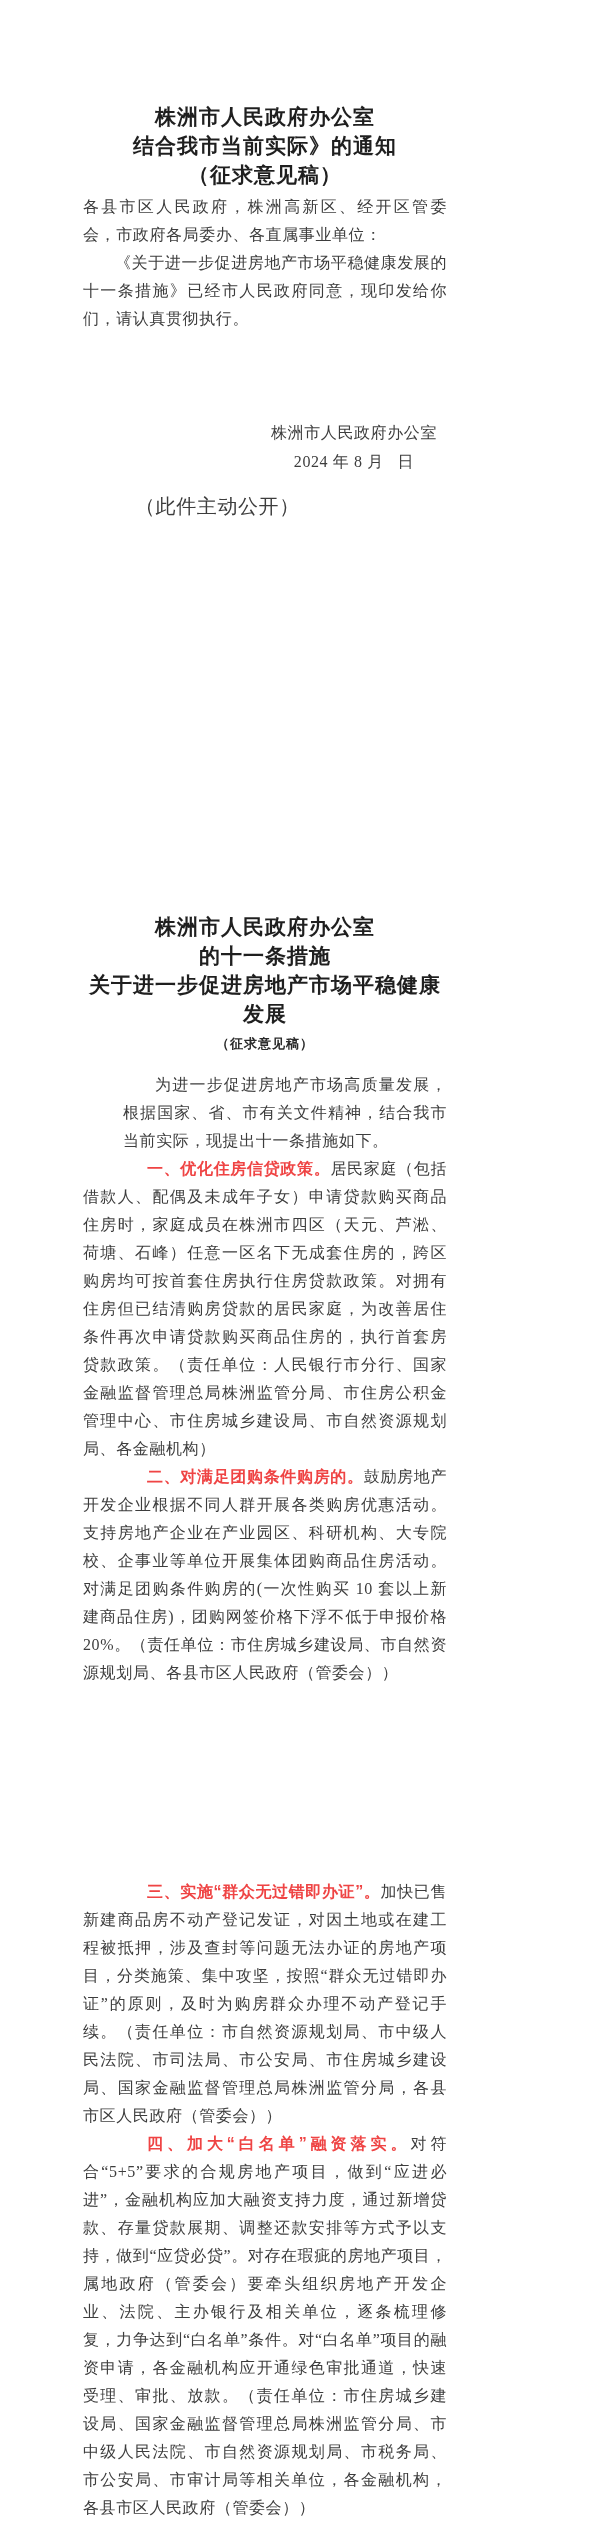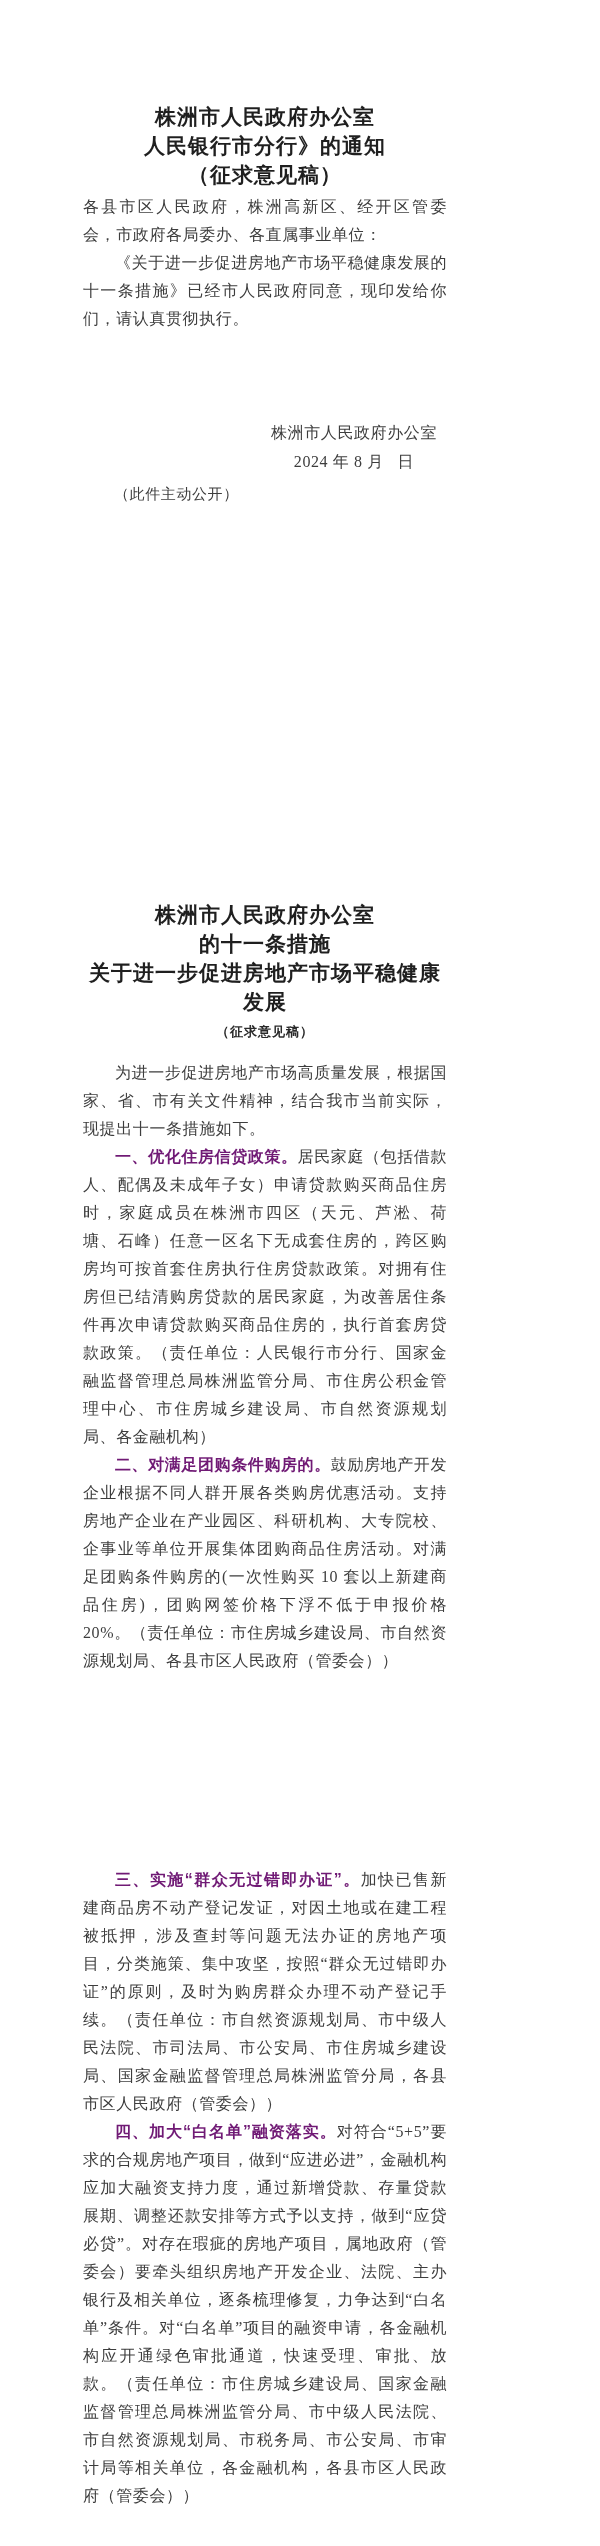"人民银行市分行》的通知" div { text: 人民银行市分行 -> 结合我市当前实际 }
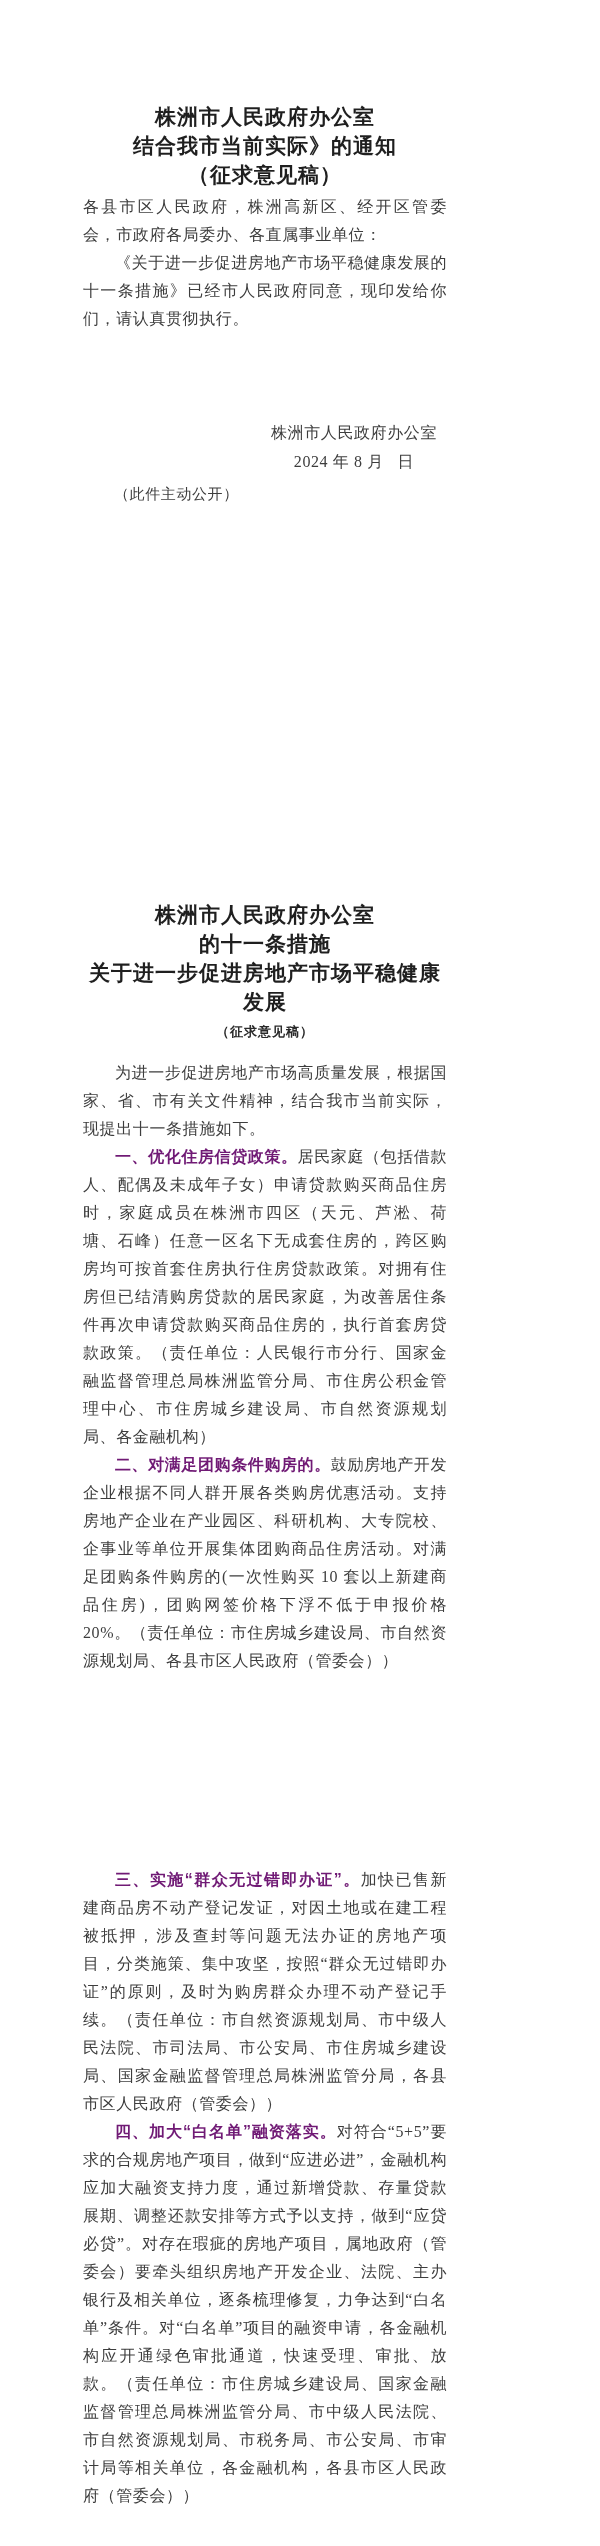"（此件主动公开）" .disclosure { font-size: 15px -> 20px; margin: 4px -> 16px }
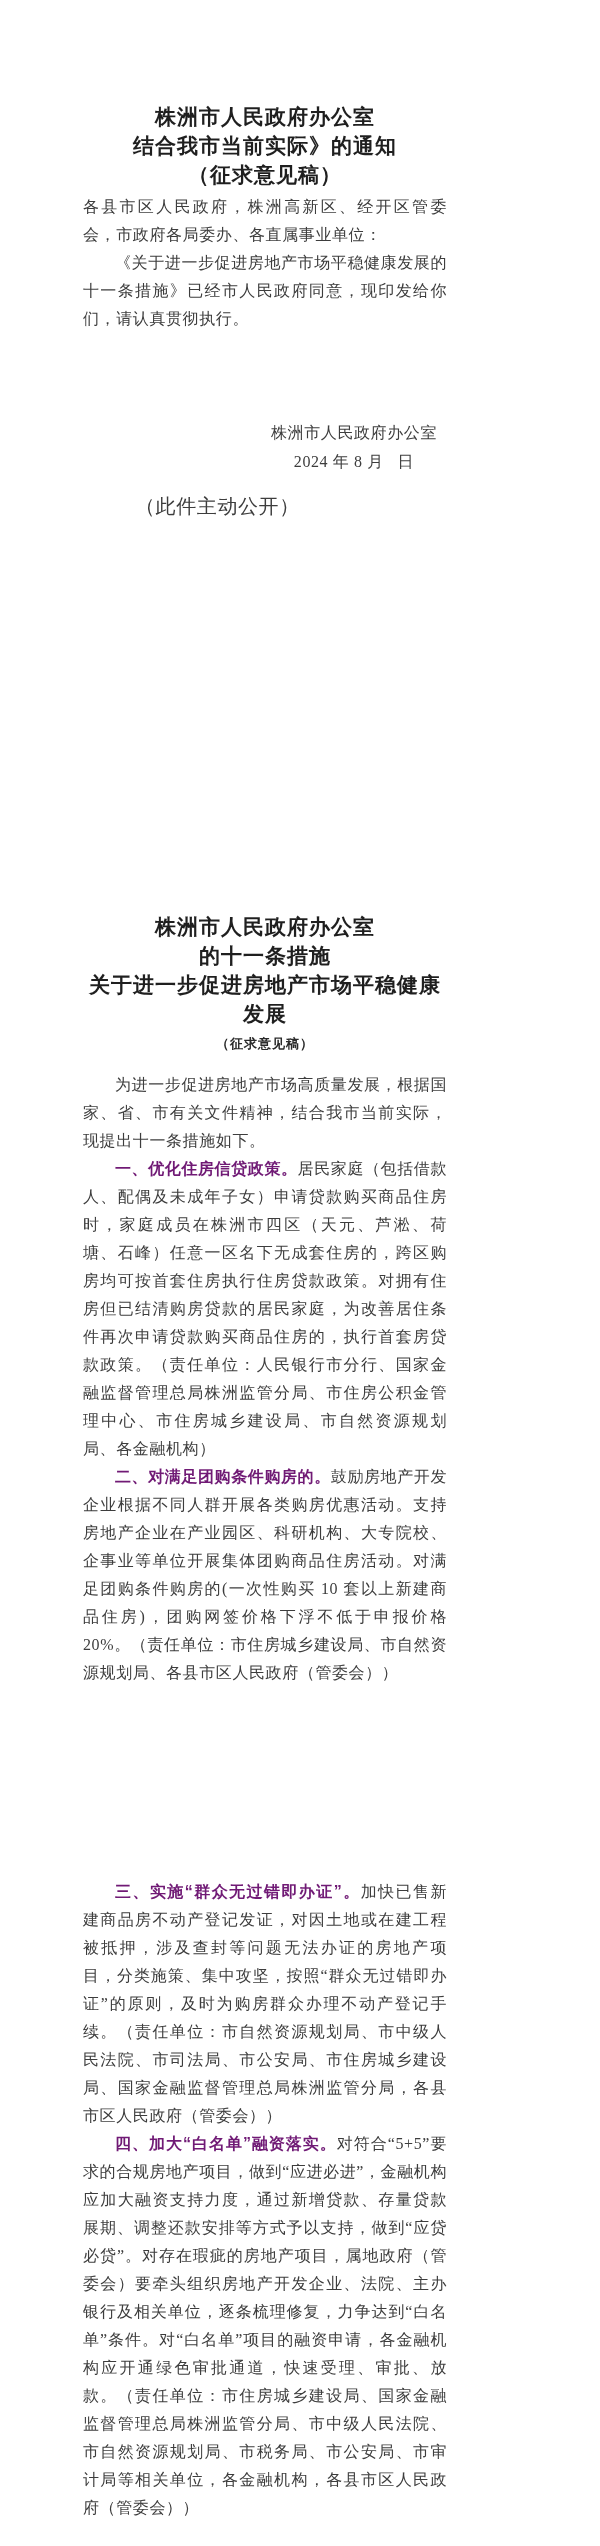"为进一步促进房地产市场高质量发展，根据国家、省、市有关文件精神，结合我市当前实际" .intro { margin-left: none -> 40px }
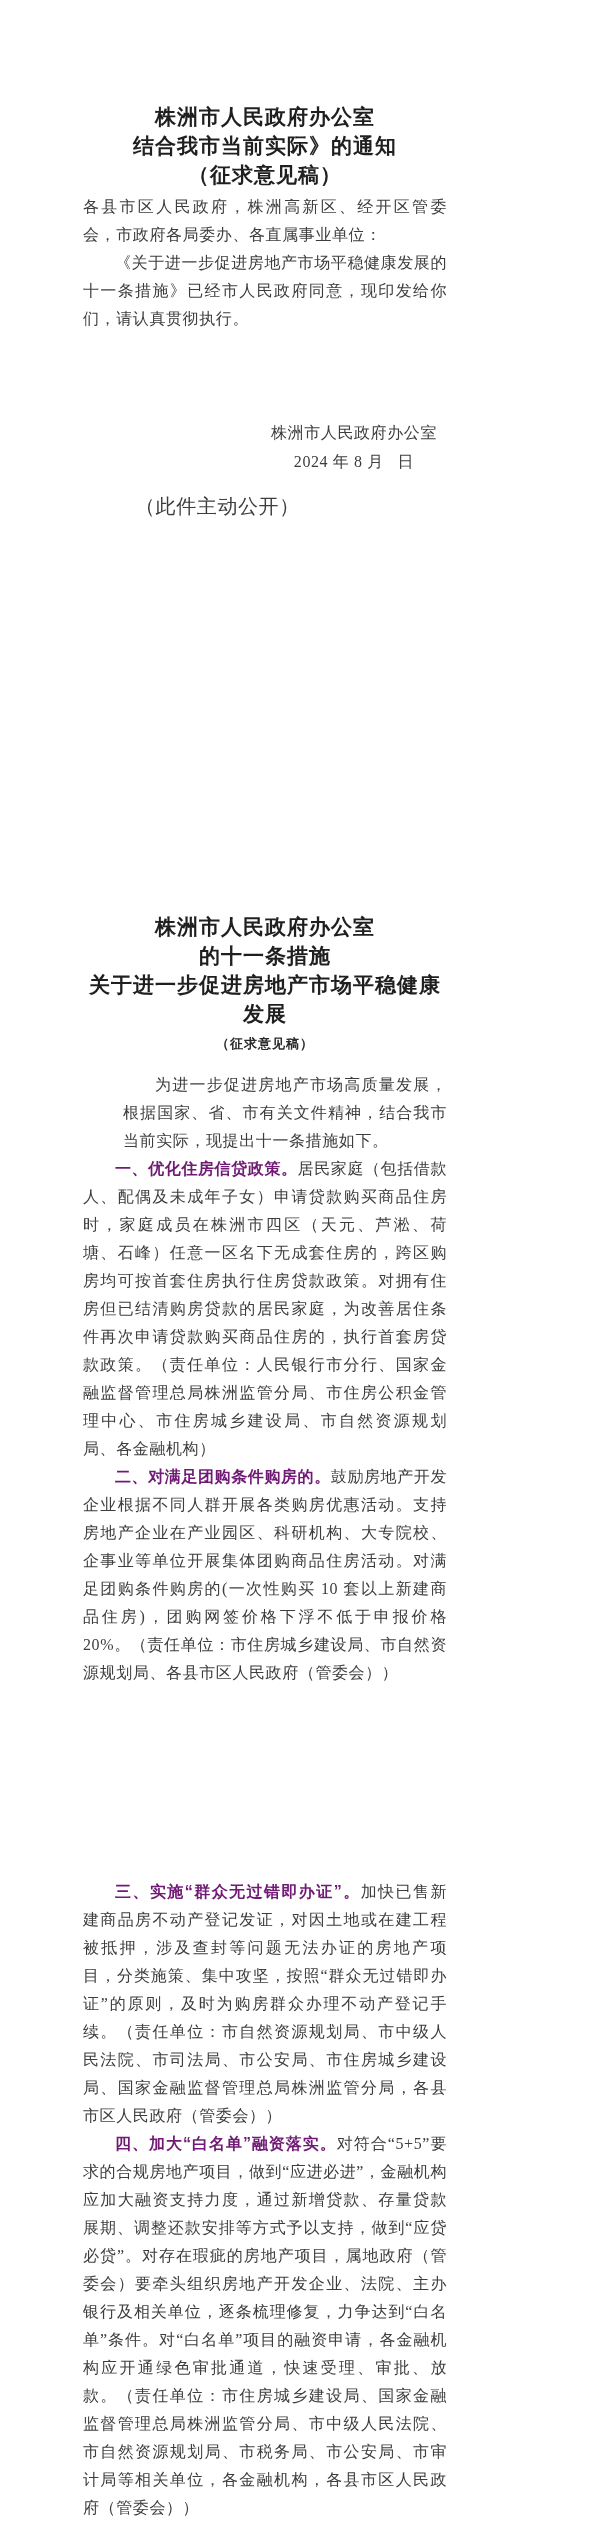"一、优化住房信贷政策。" .lead { color: #701a75 -> #ef4444; margin-left: none -> 32px }
